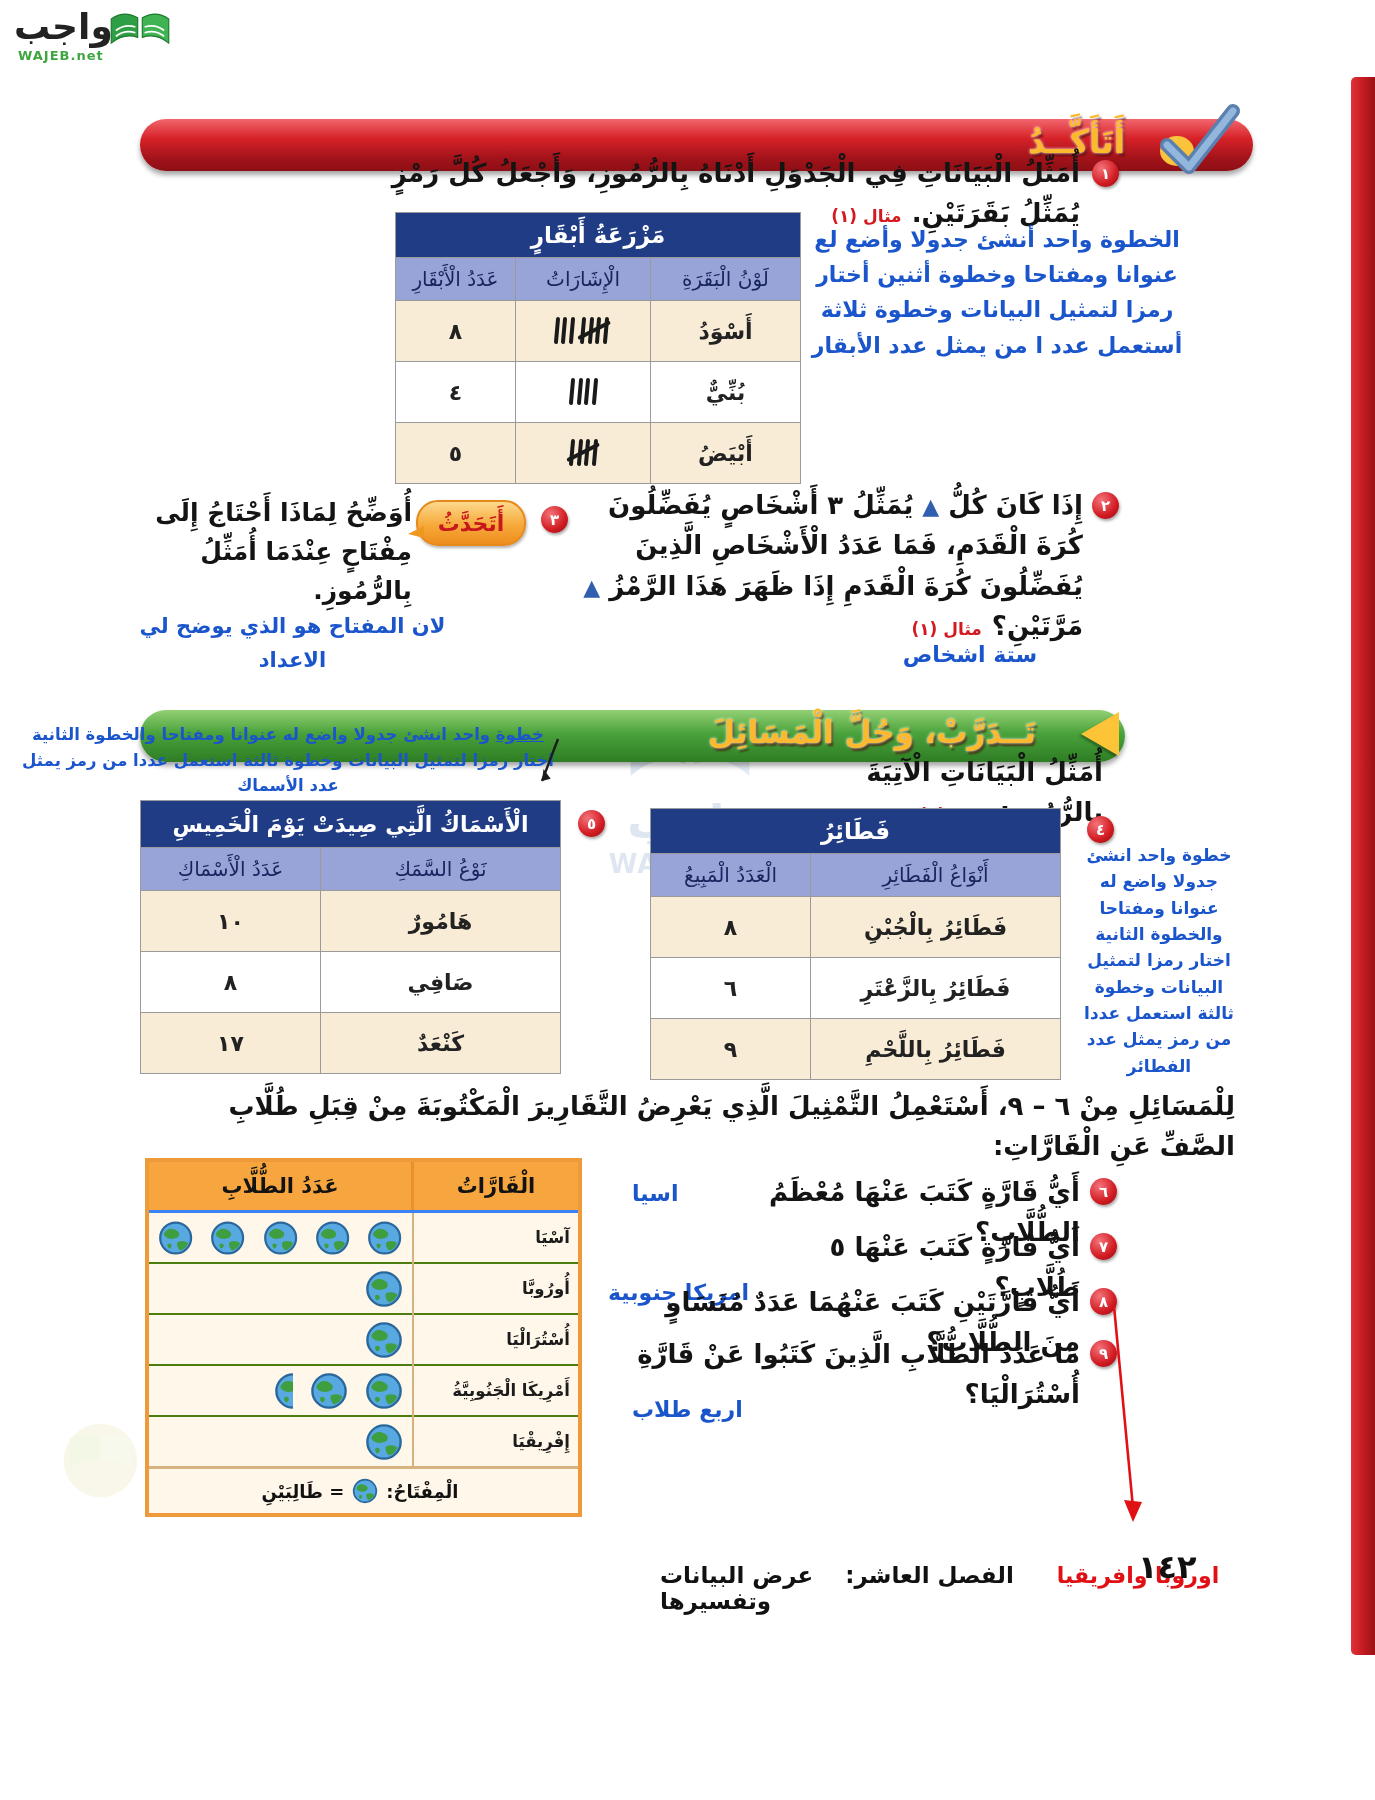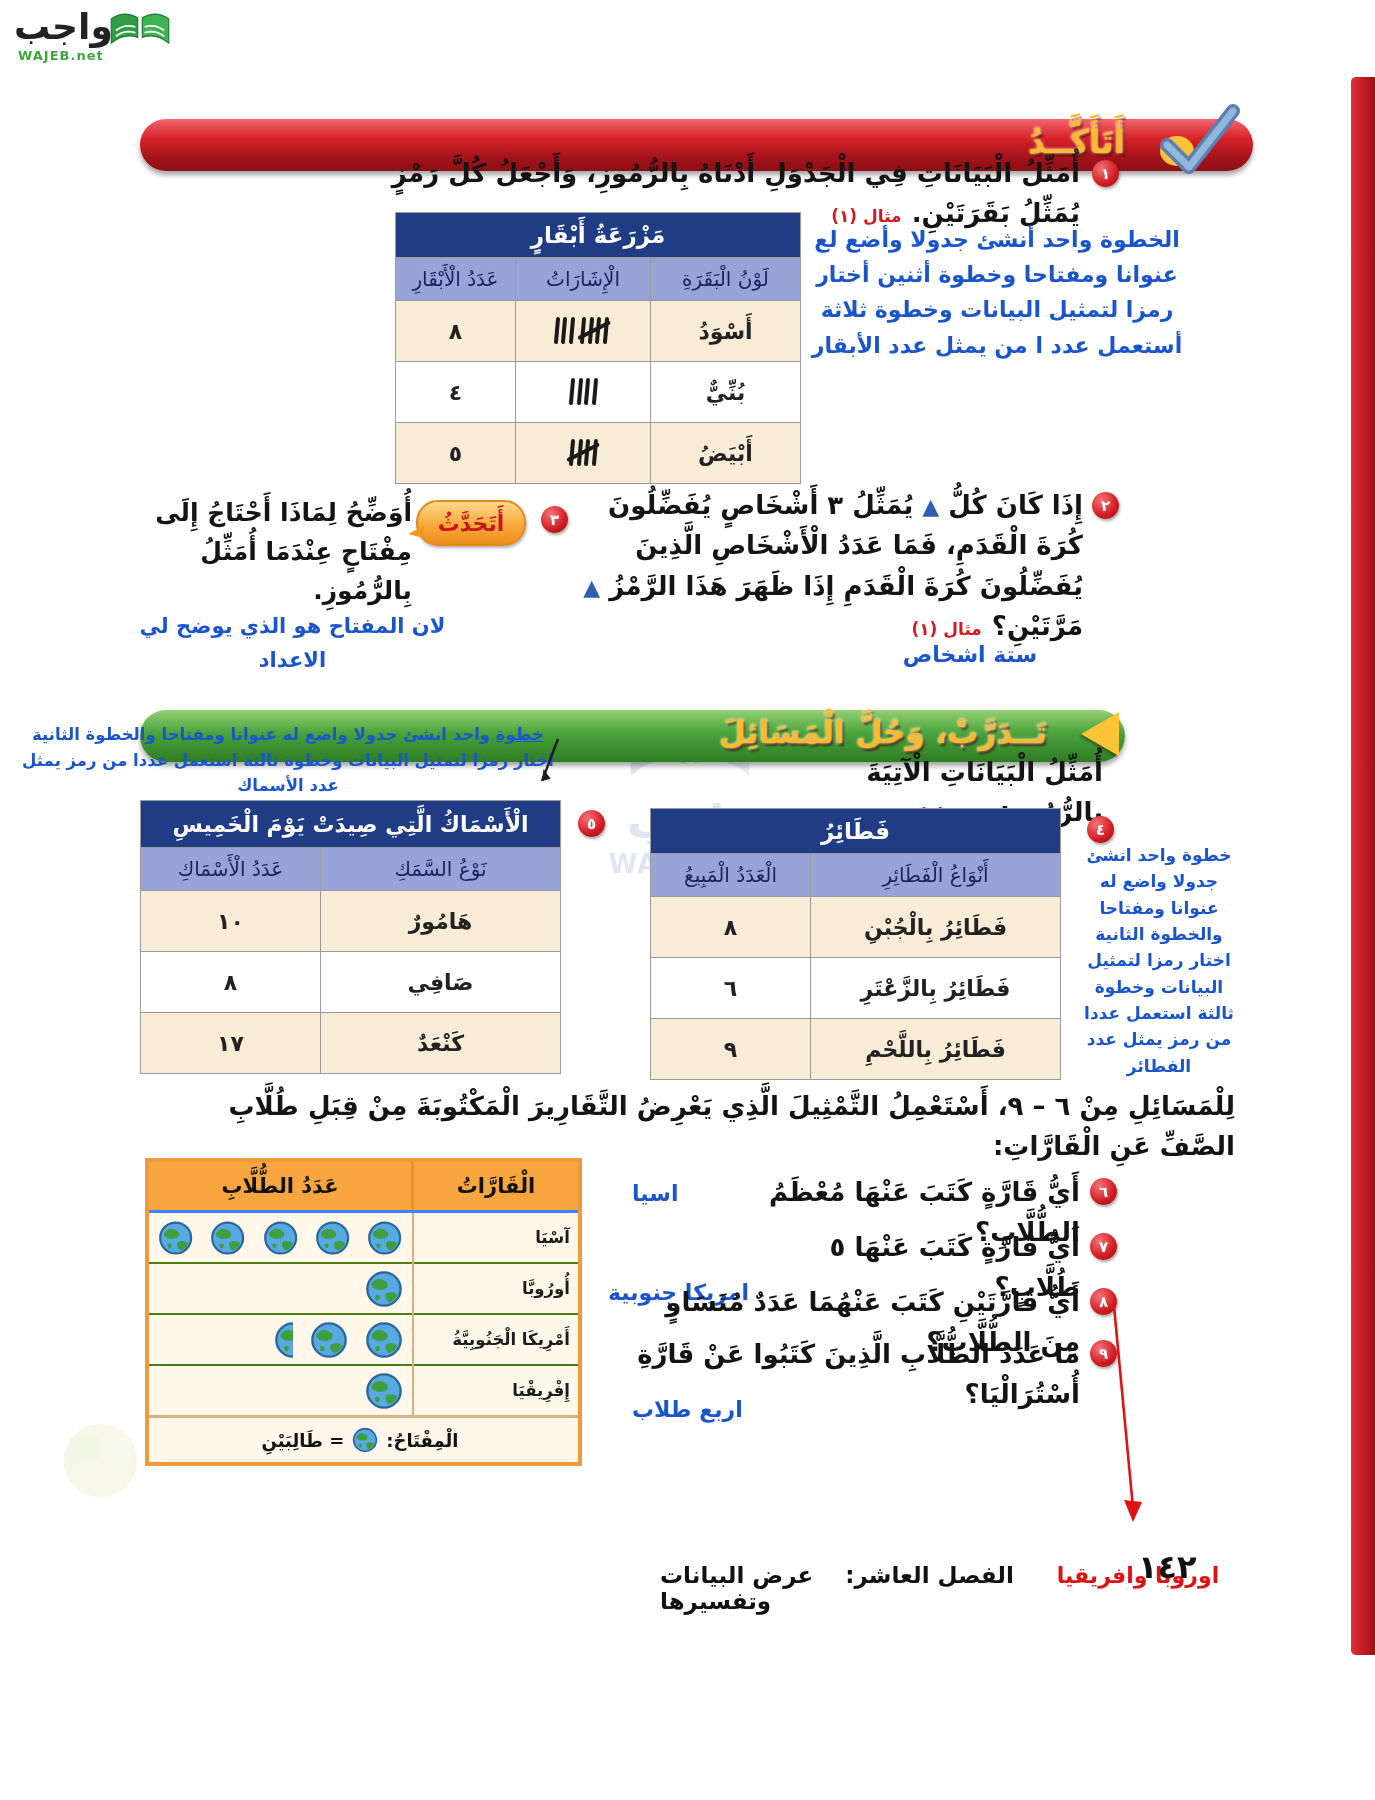"تَــدَرَّبْ، وَحُلَّ الْمَسَائِلَ" .banner-green .banner-title { right: 78px -> 89px }
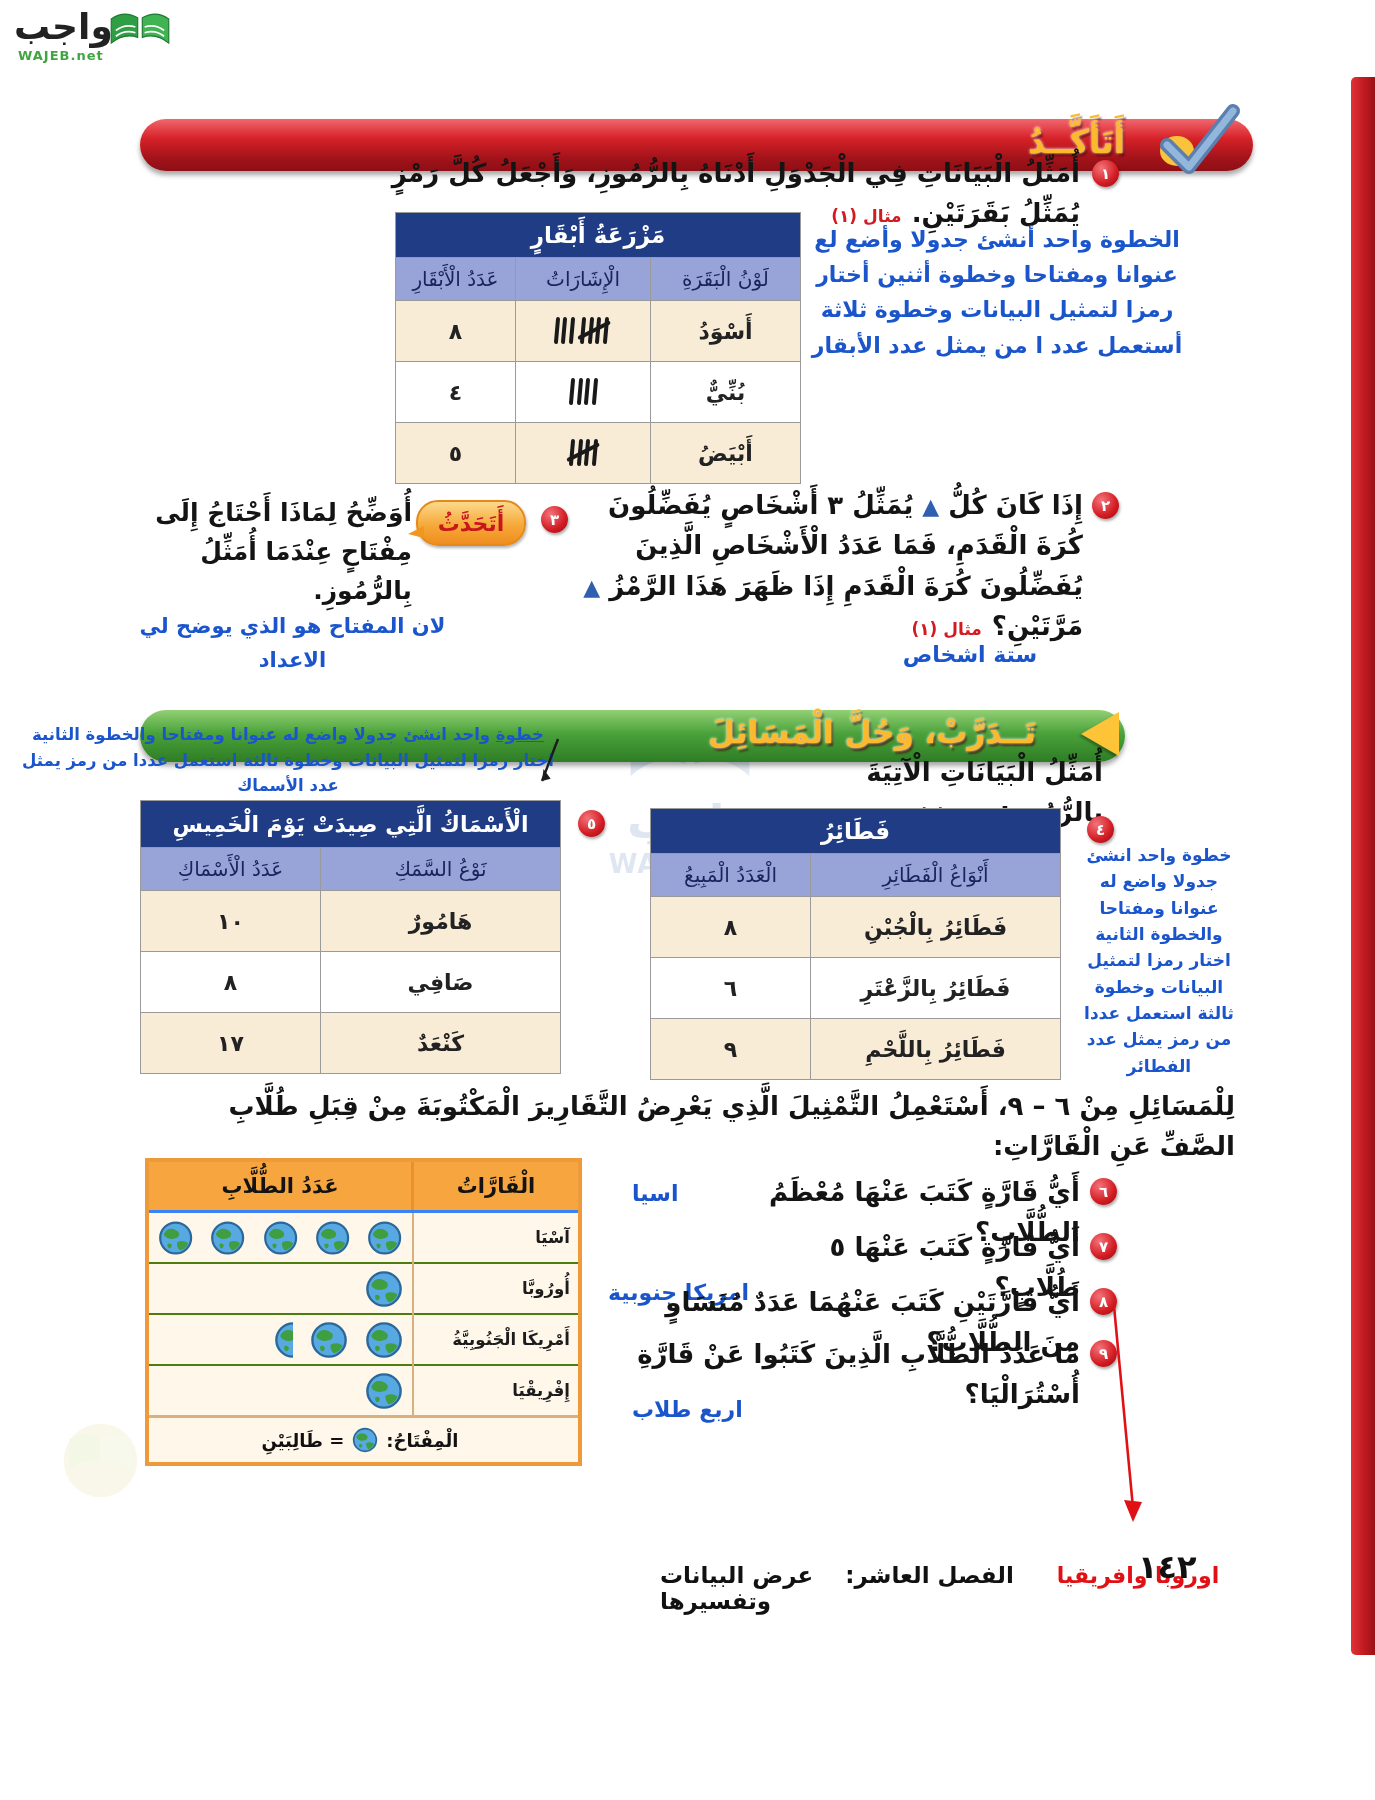"أُسْتُرَالْيَا" tr { html: none -> <tr> <td>أُسْتُرَالْيَا</td> <td> <span> <svg> <circle></circle> <path></path> <path></path> <path></path> </svg> </span> </td> </tr> }
